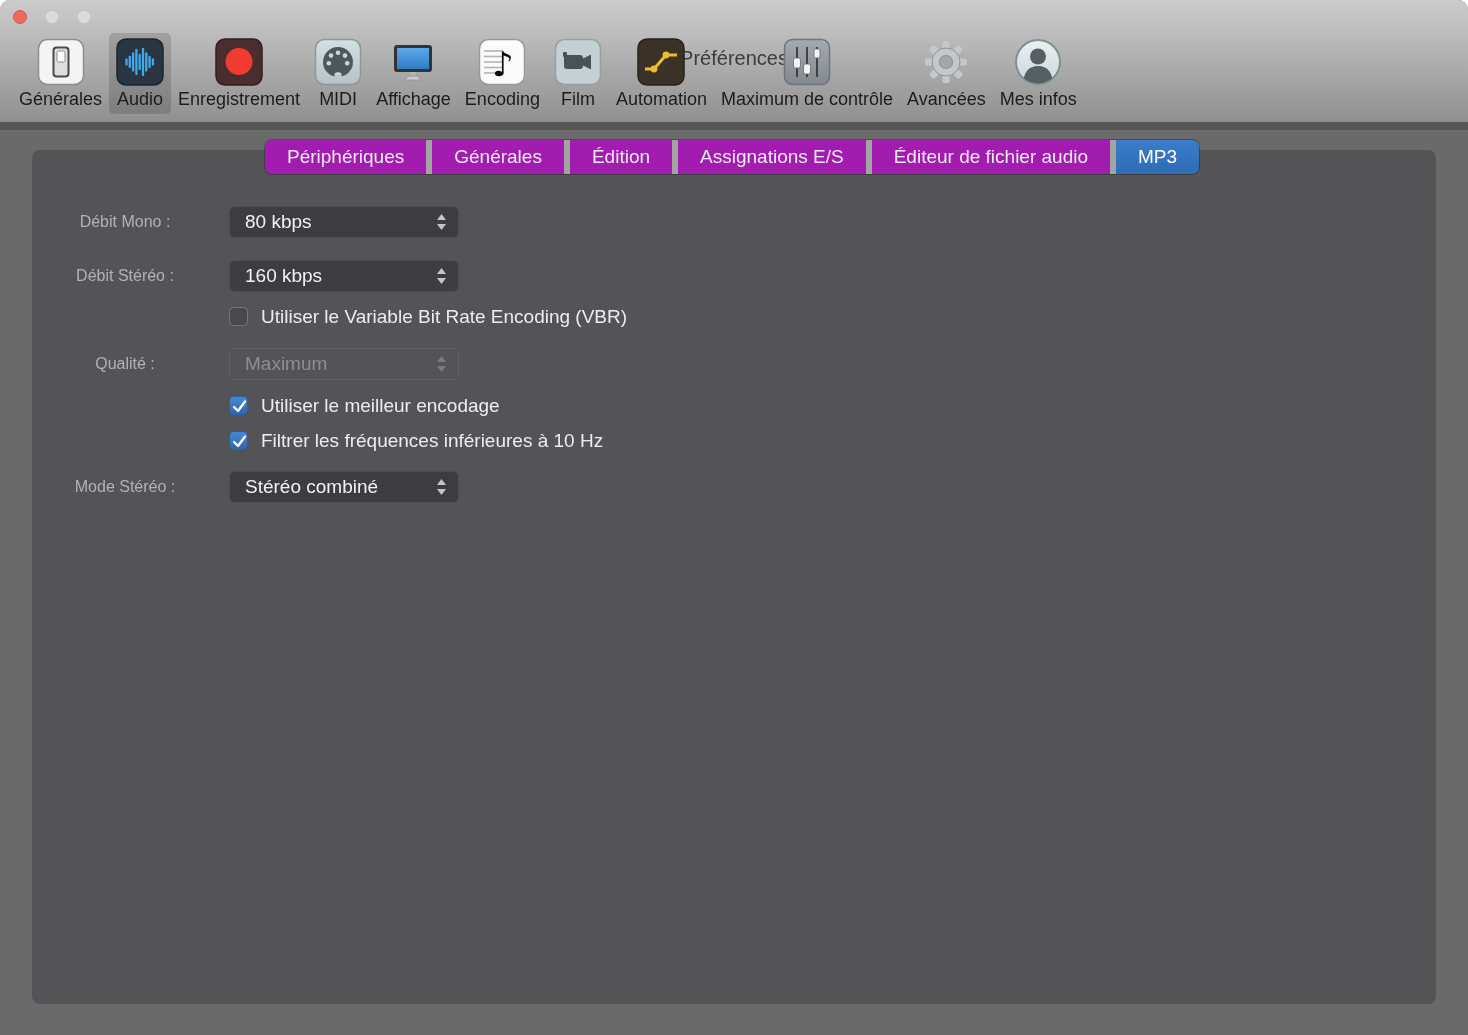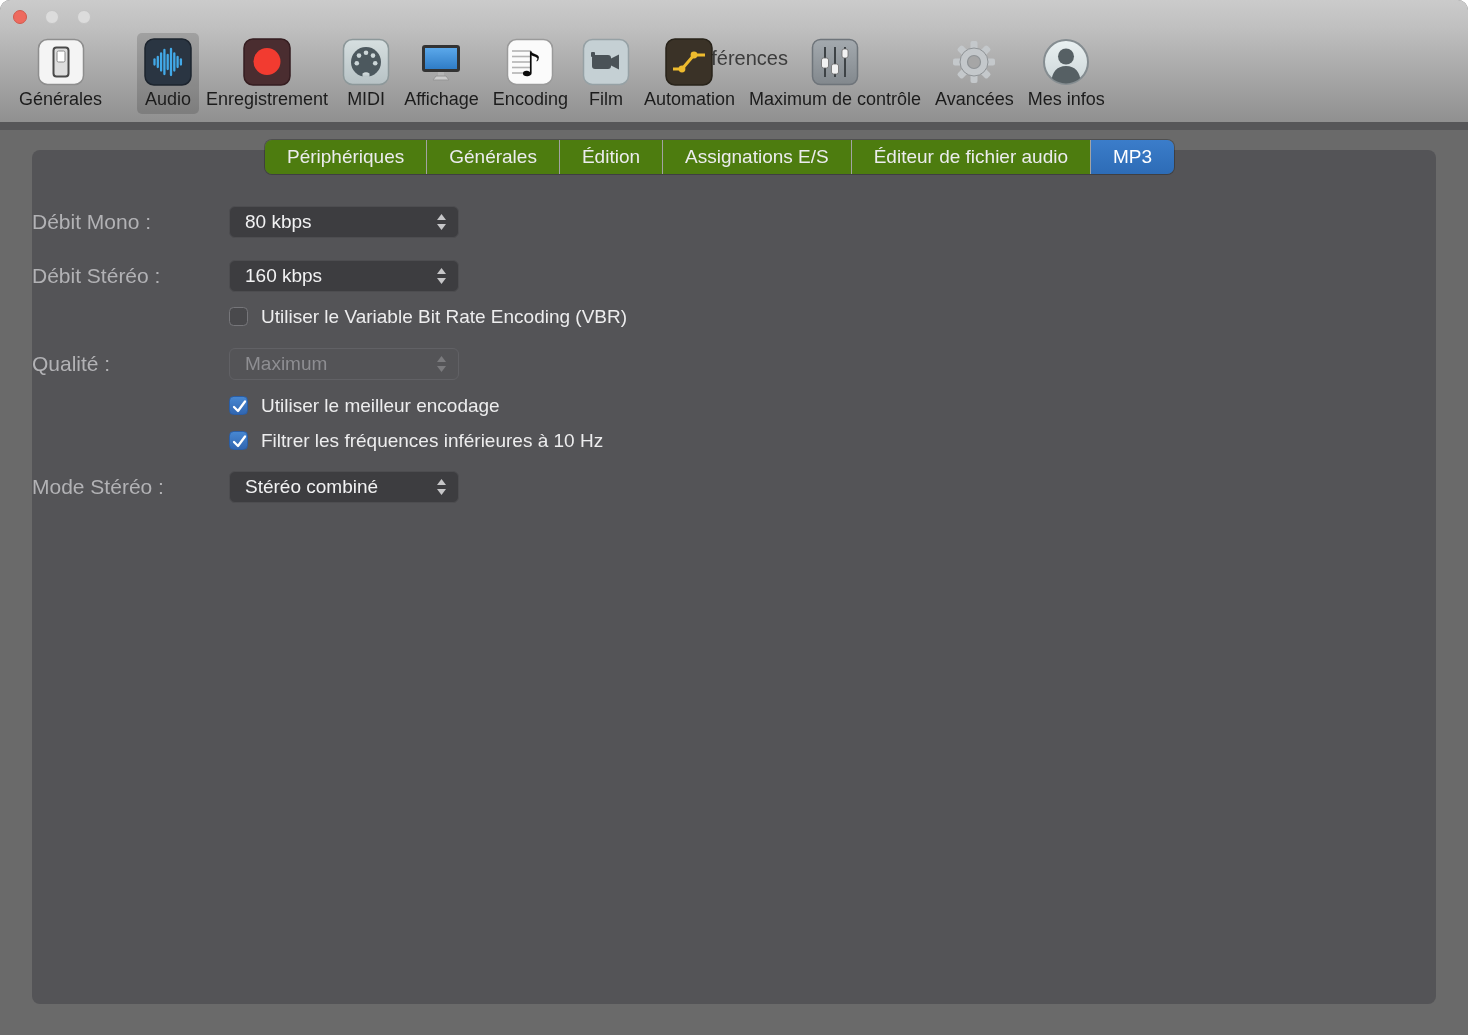"Audio" .tb-item.selected { margin-left: 28px -> none }
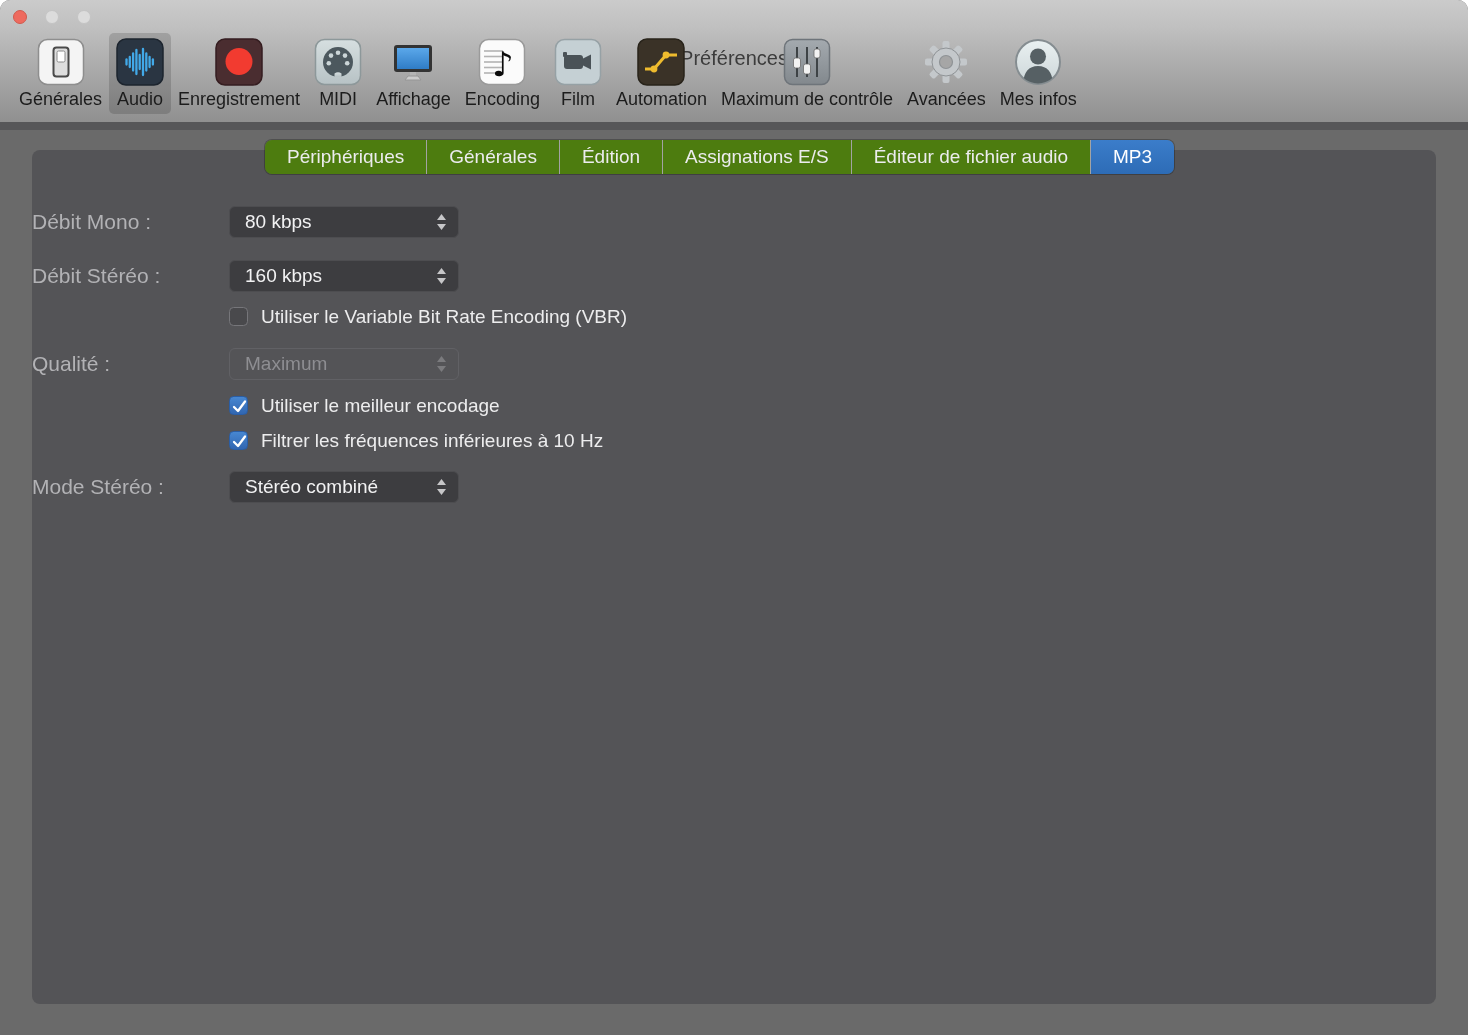"Périphériques" .tab { background: #4d7c0f -> #a21caf; border-right: 1px solid #a3a3a3 -> 6px solid #a3a3a3 }
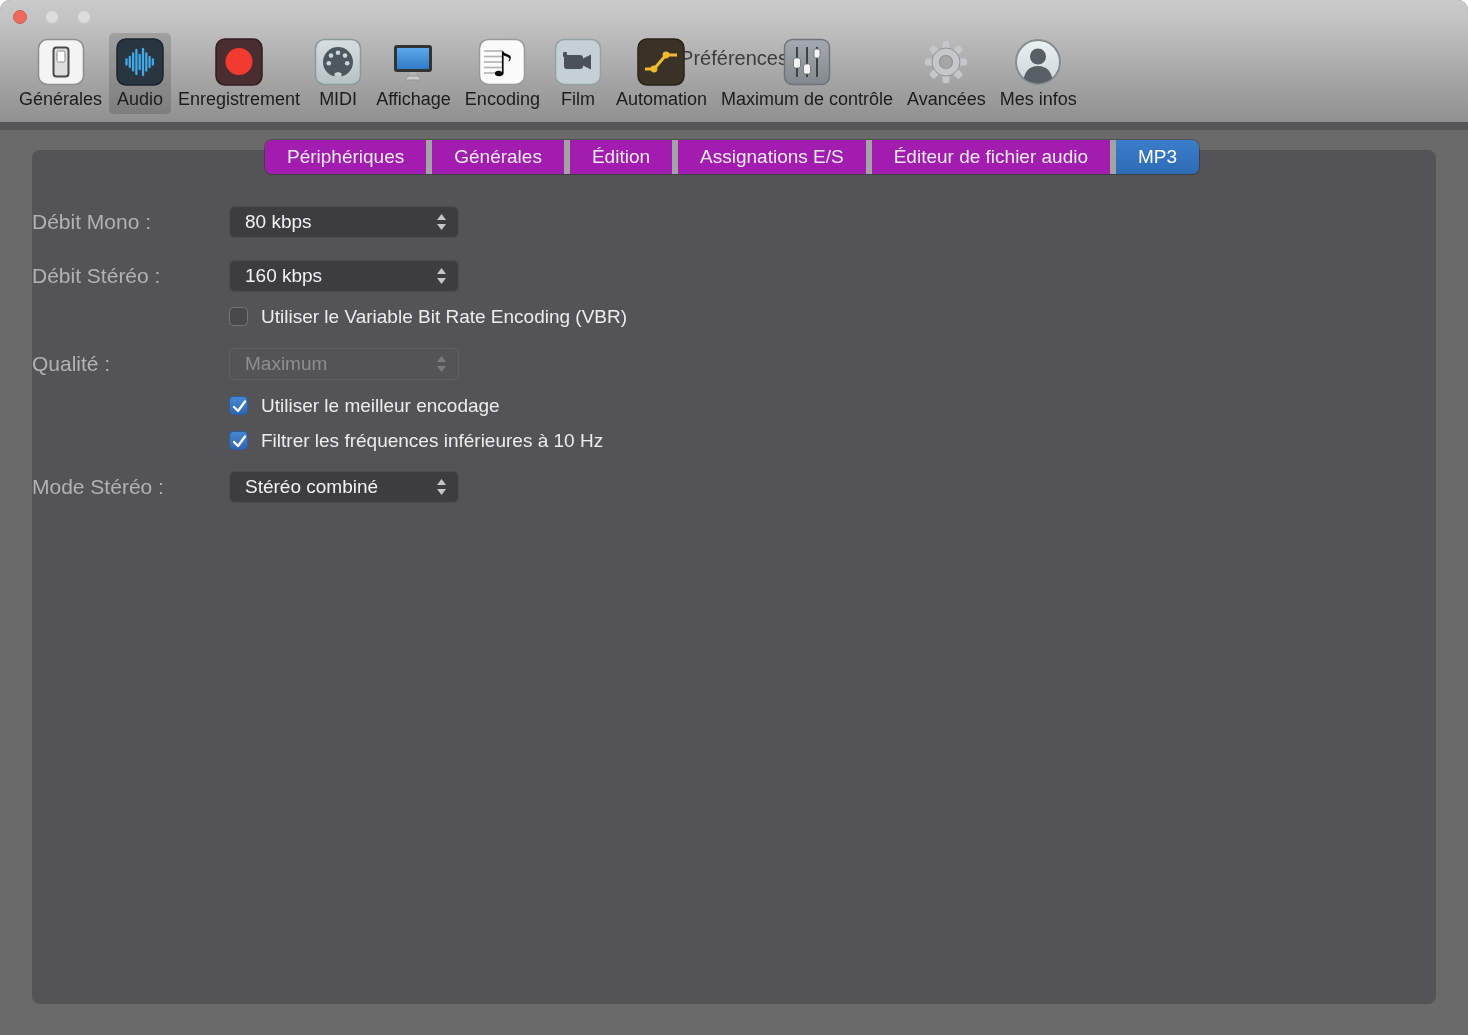"Débit Mono :" .form-label { font-size: 21px -> 16px; text-align: left -> center }
